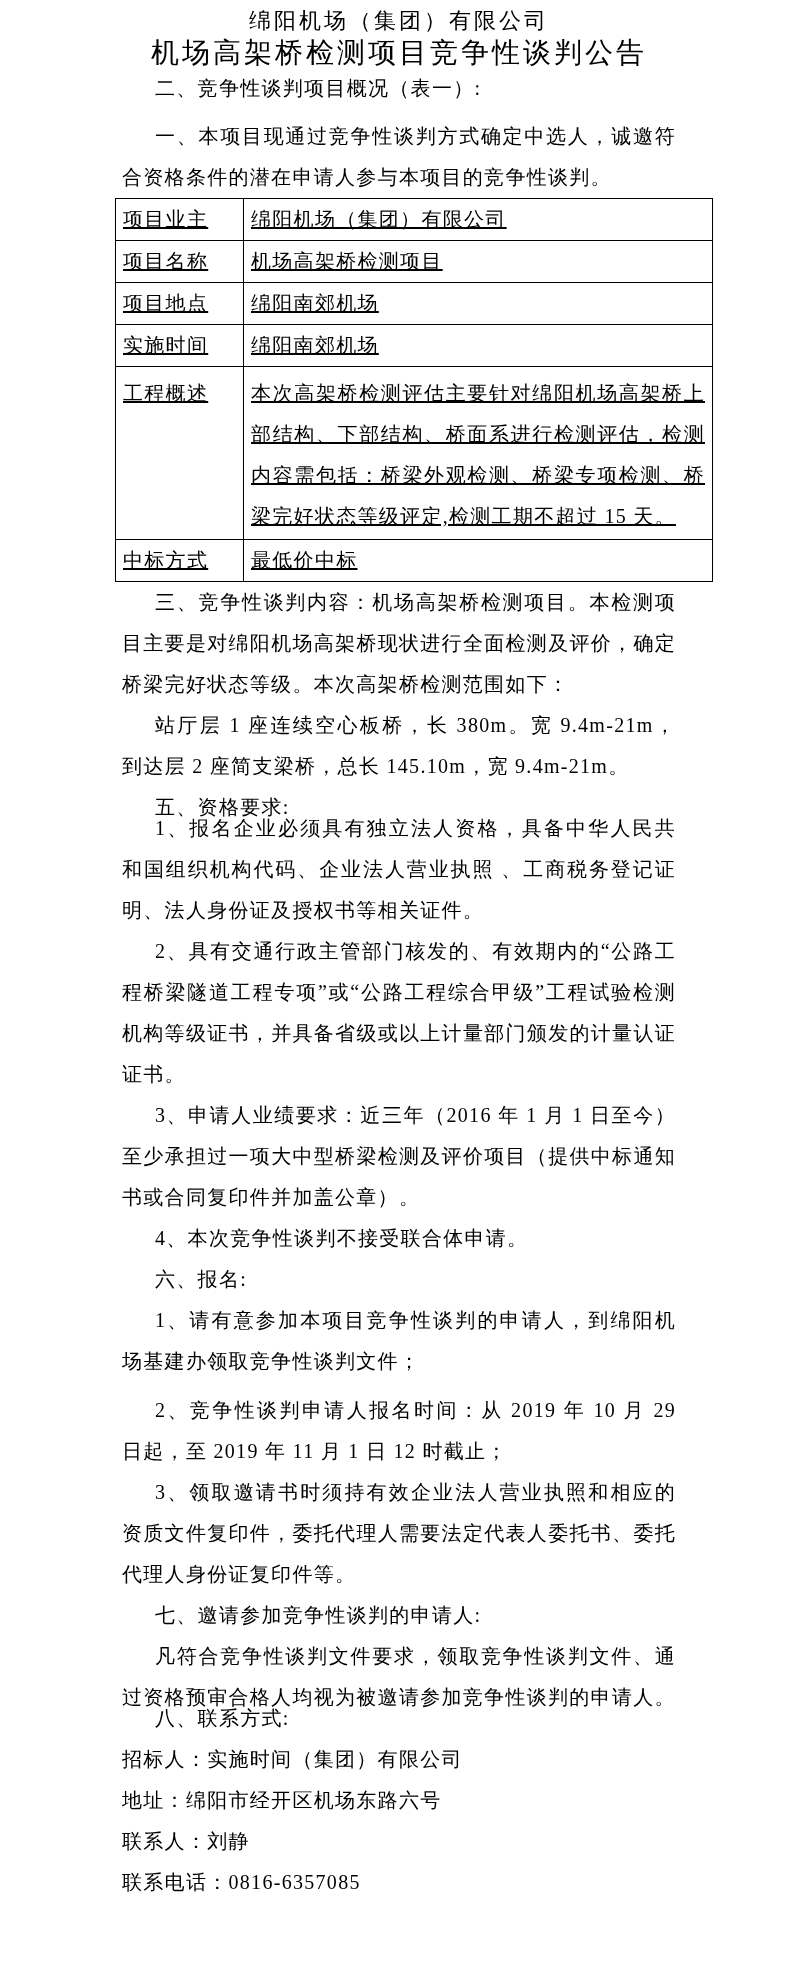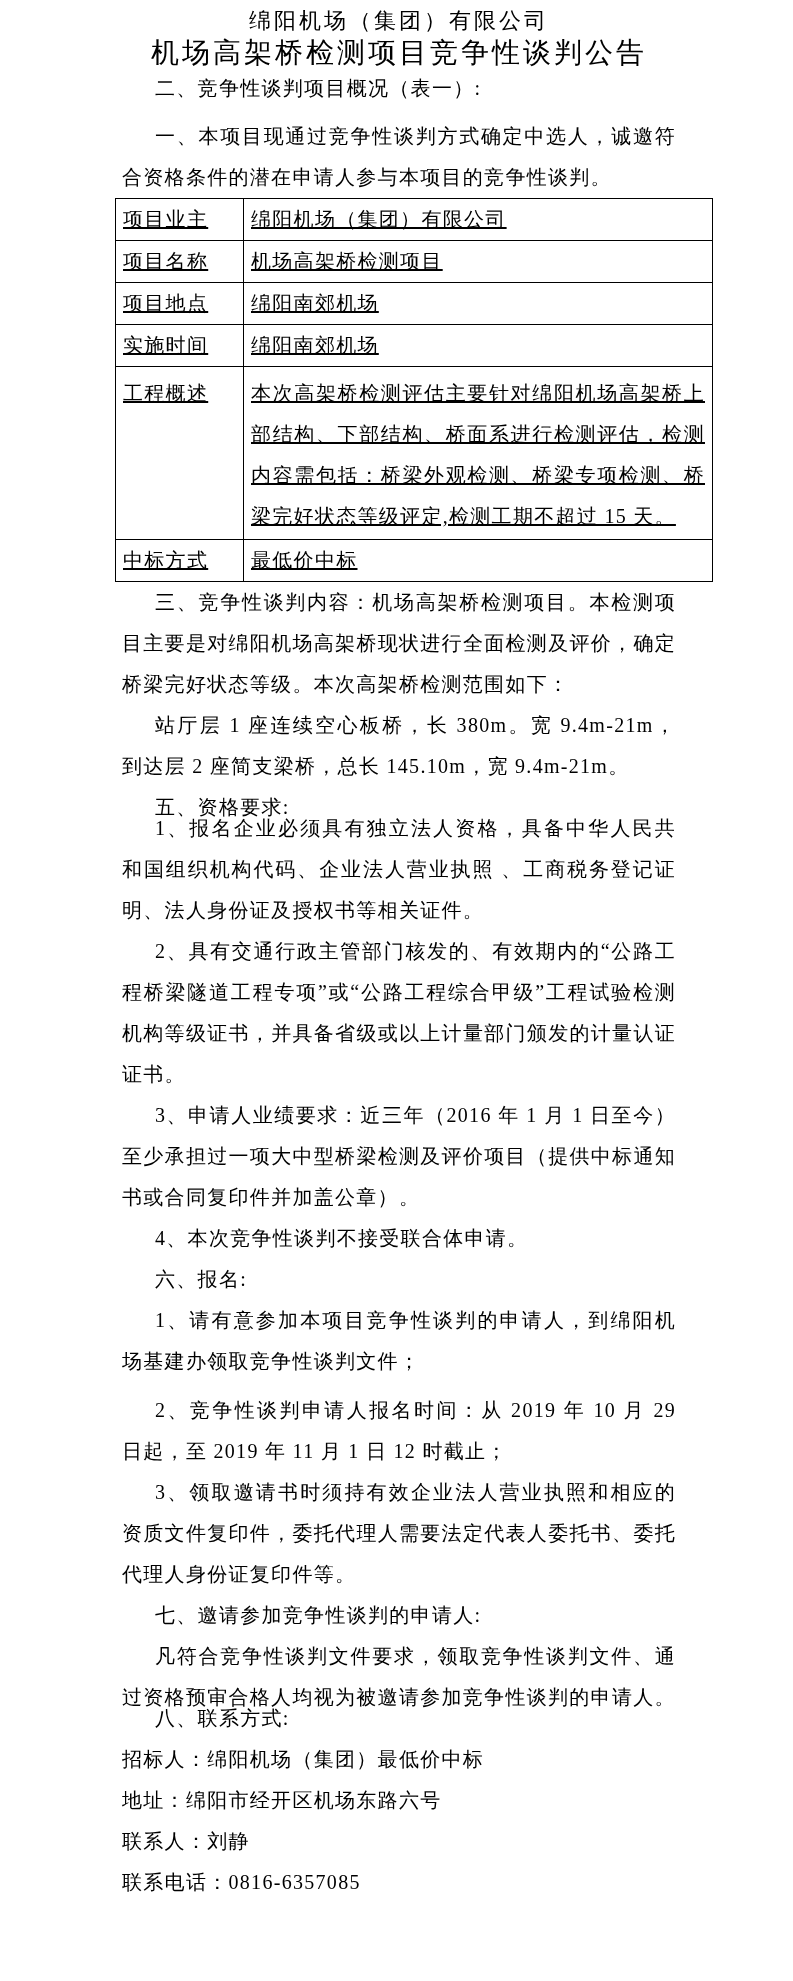"招标人：绵阳机场（集团）最低价中标" p.body-par { text: 绵阳机场（集团）最低价中标 -> 实施时间（集团）有限公司 }
